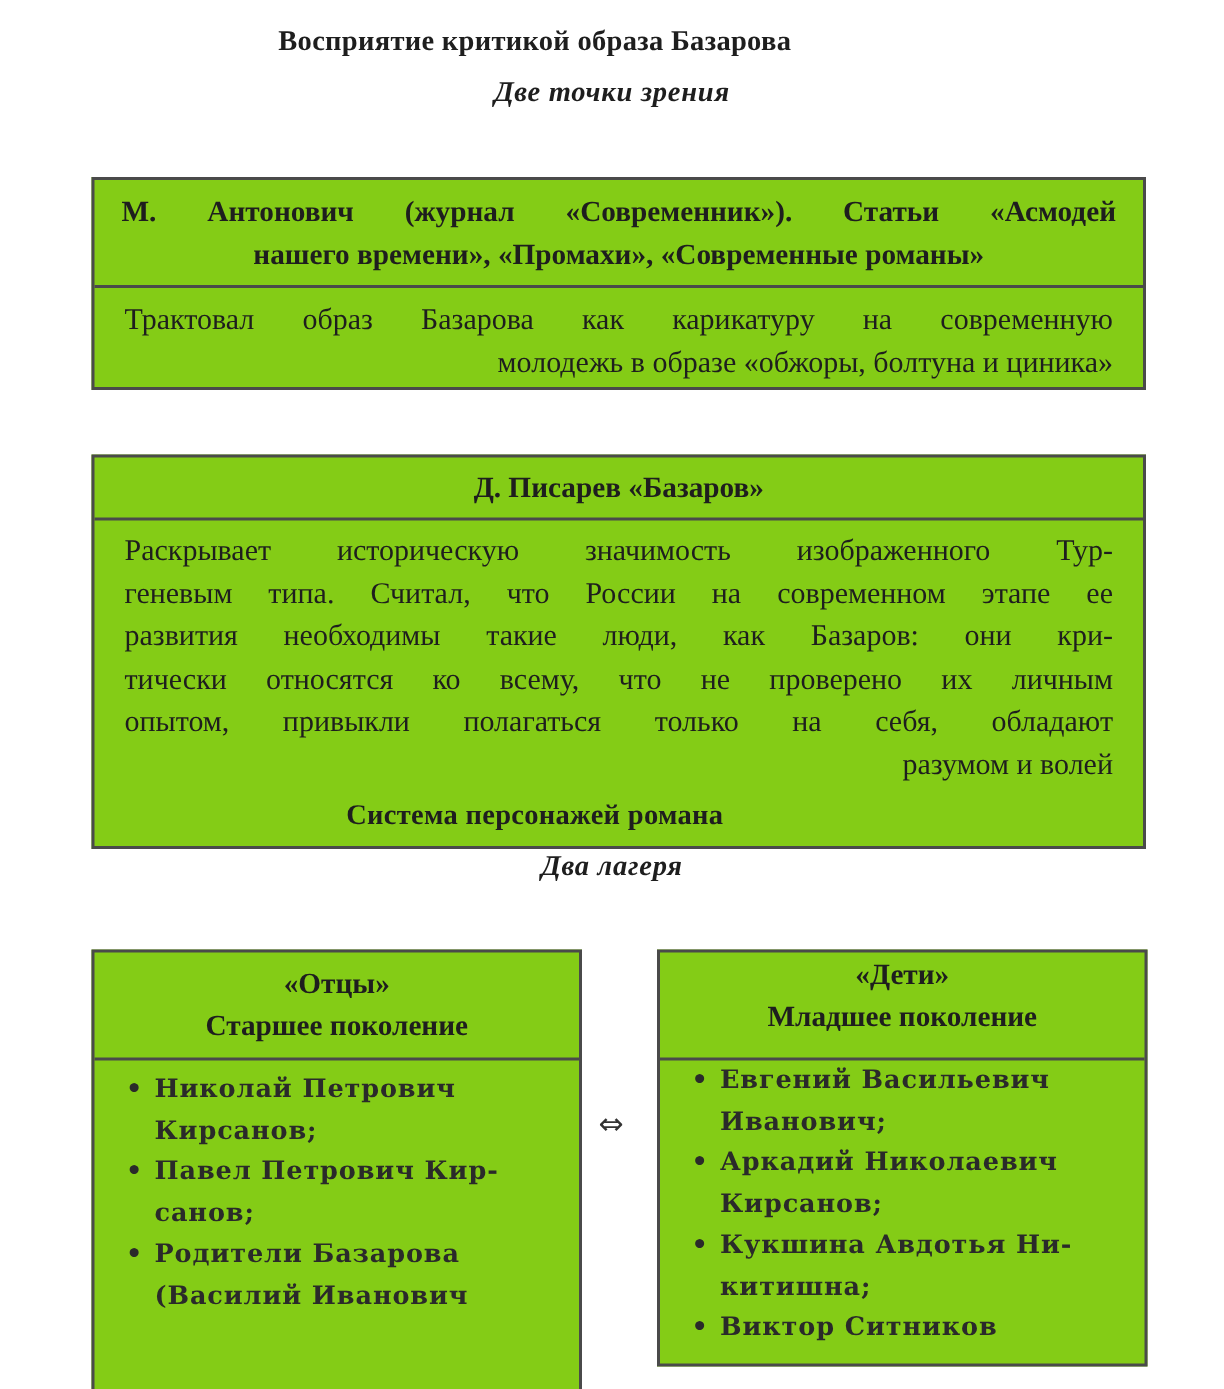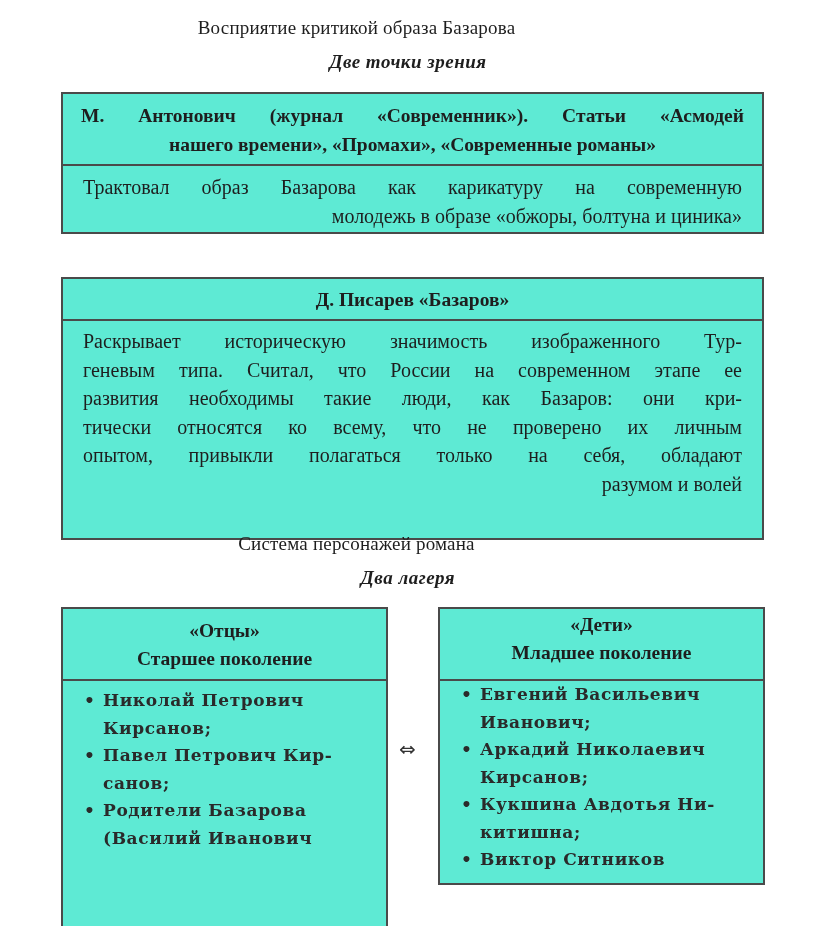"Восприятие критикой образа Базарова" .title { font-weight: normal -> bold }
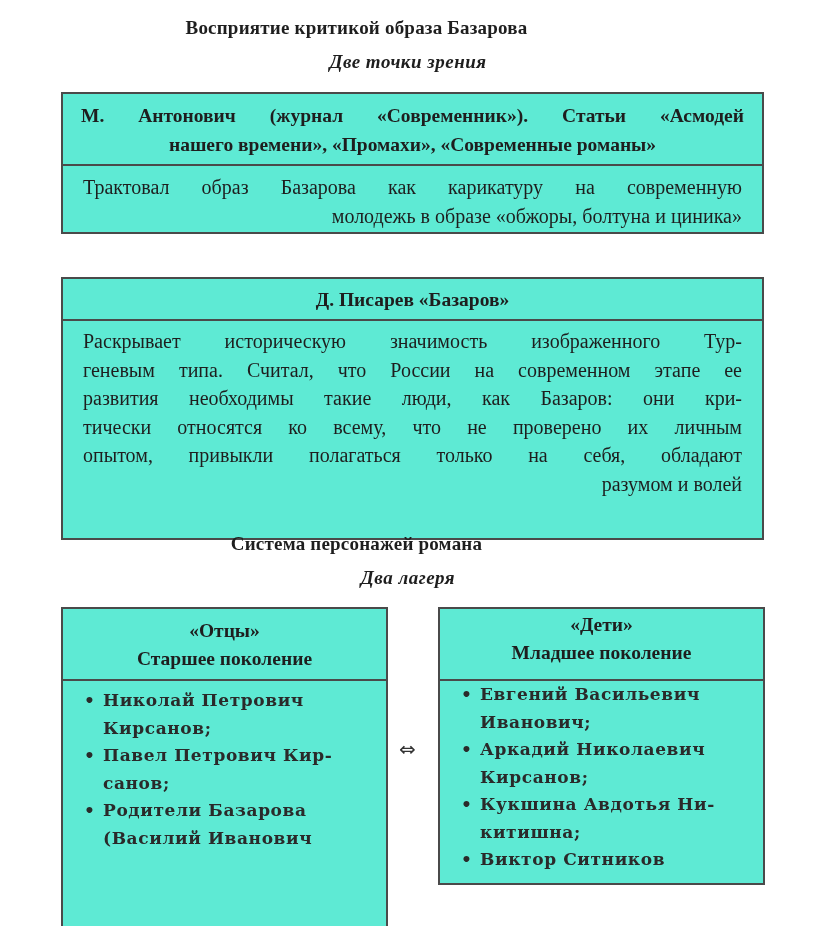"М. Антонович (журнал «Современник»)." .box { background: #5eead4 -> #84cc16; margin-top: none -> 26px }
